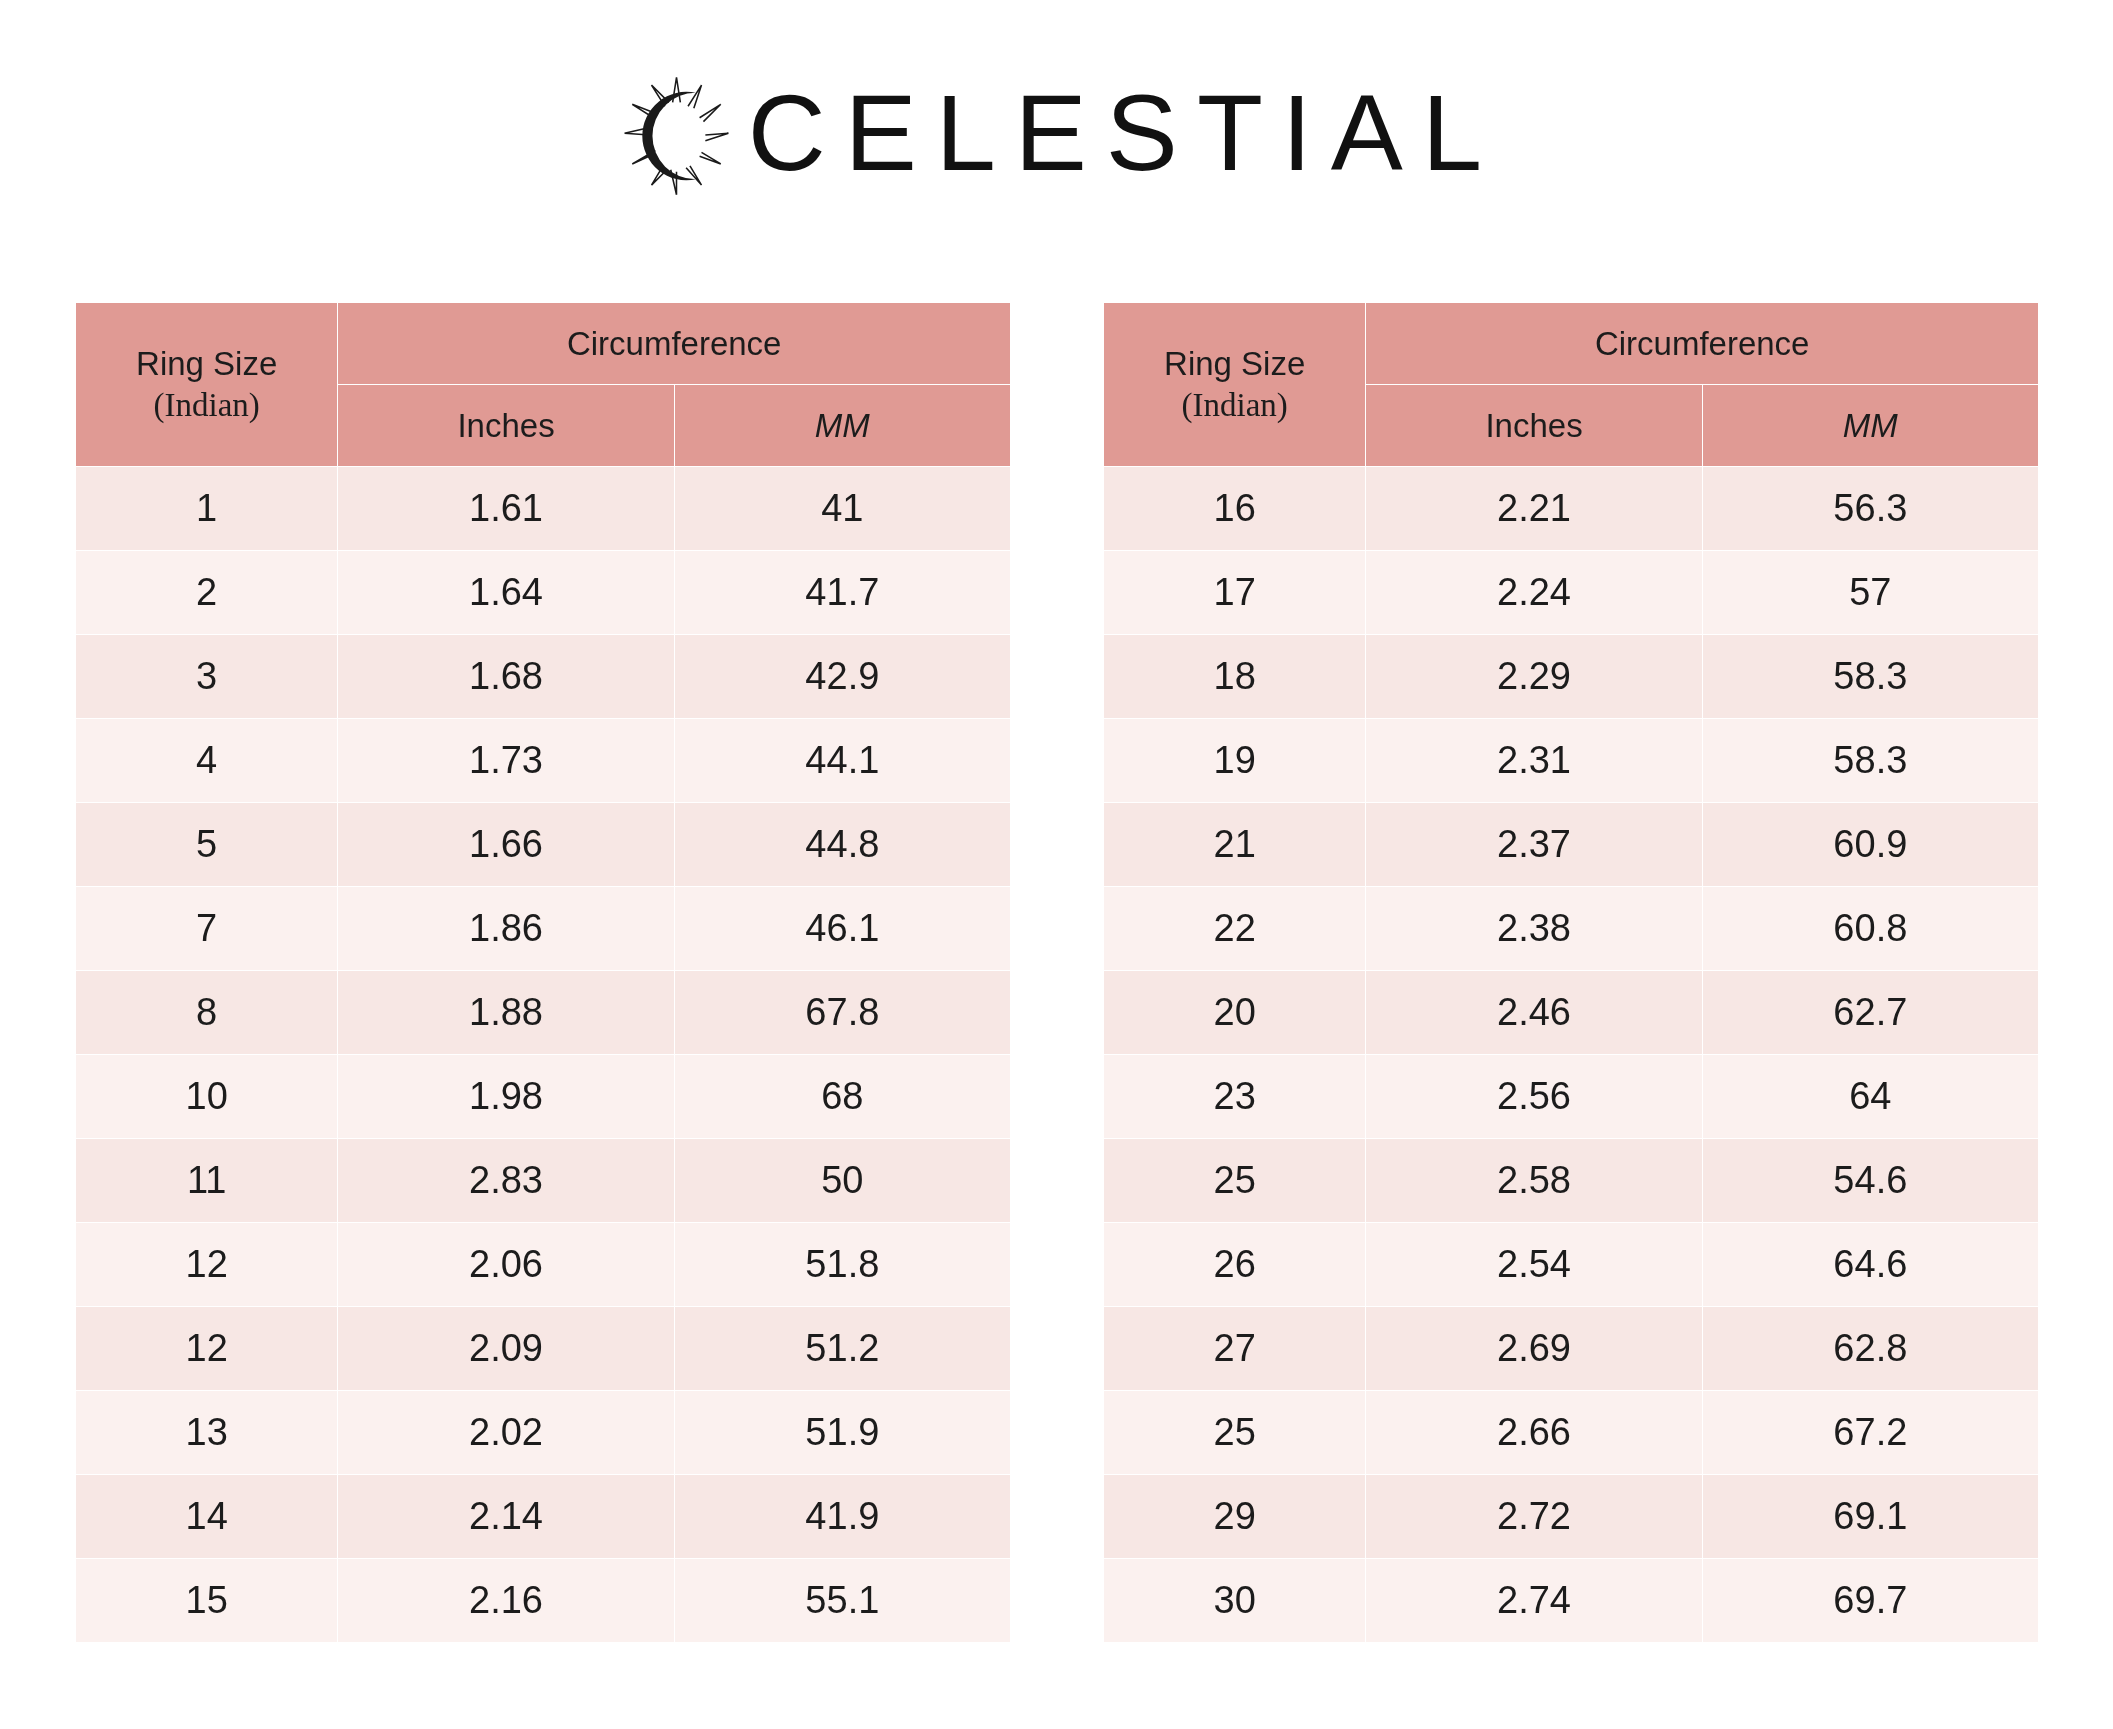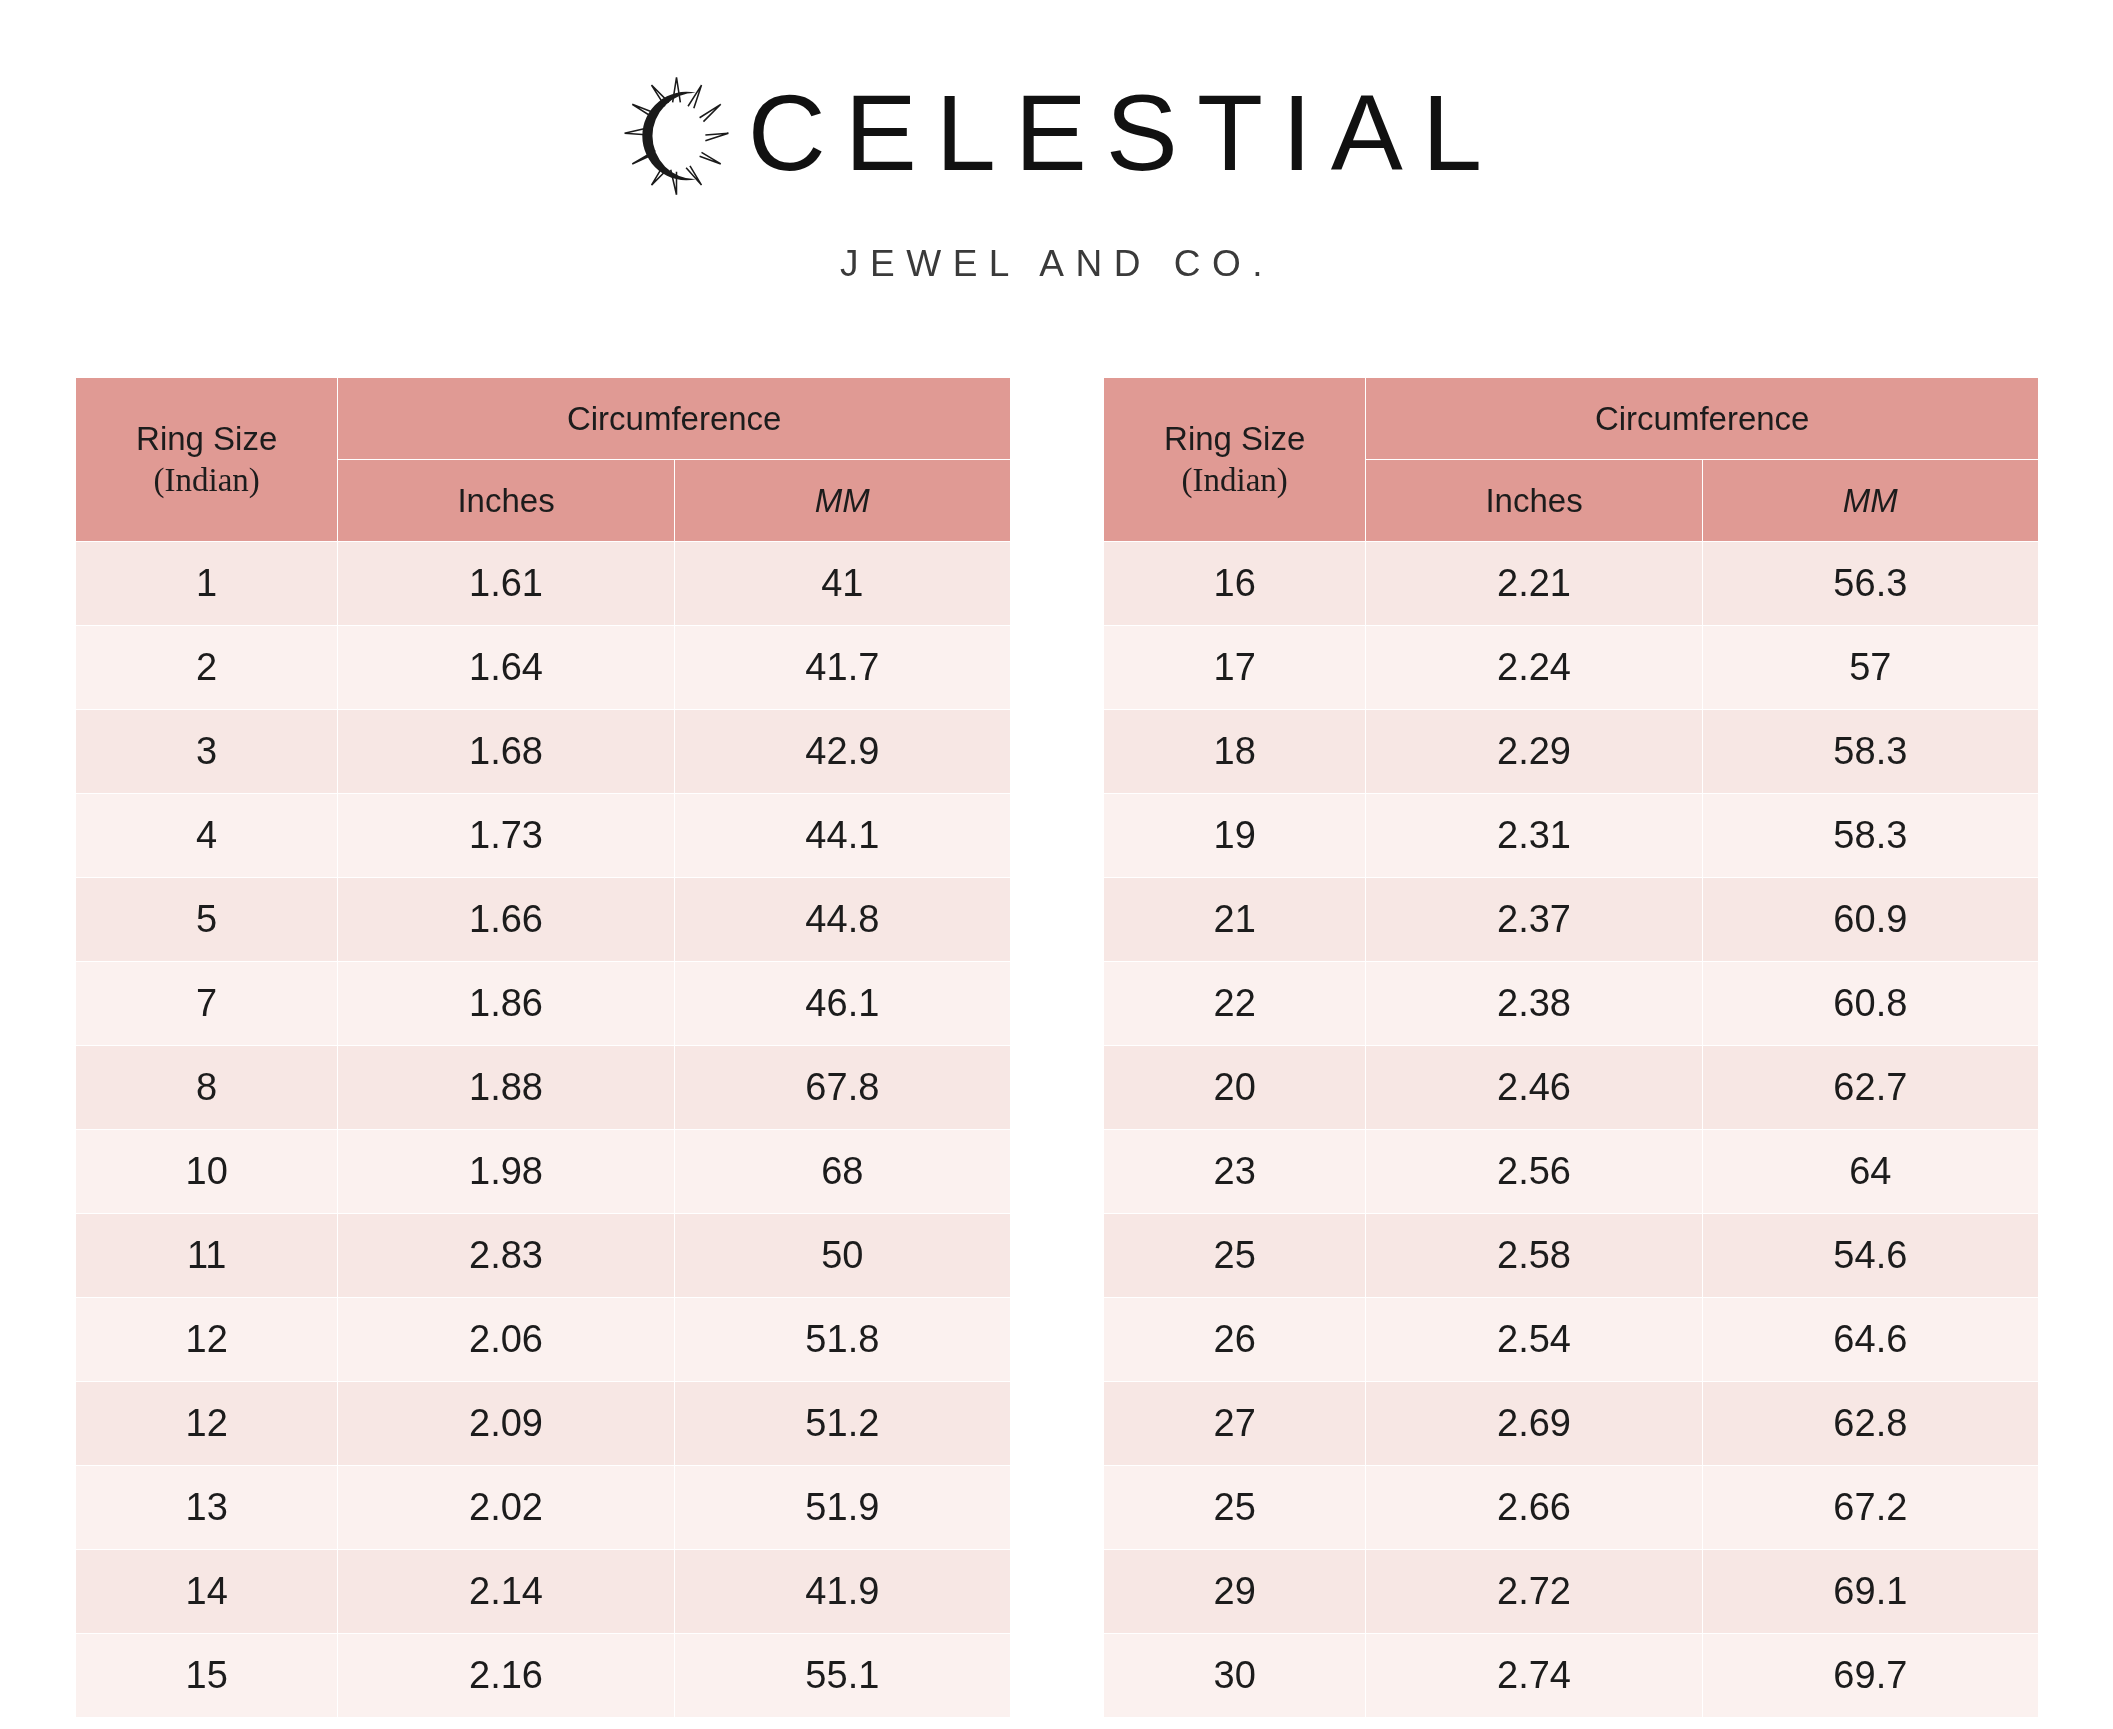"JEWEL AND CO." div.brand-tagline { html: <div>JEWEL AND CO.</div> -> none }
